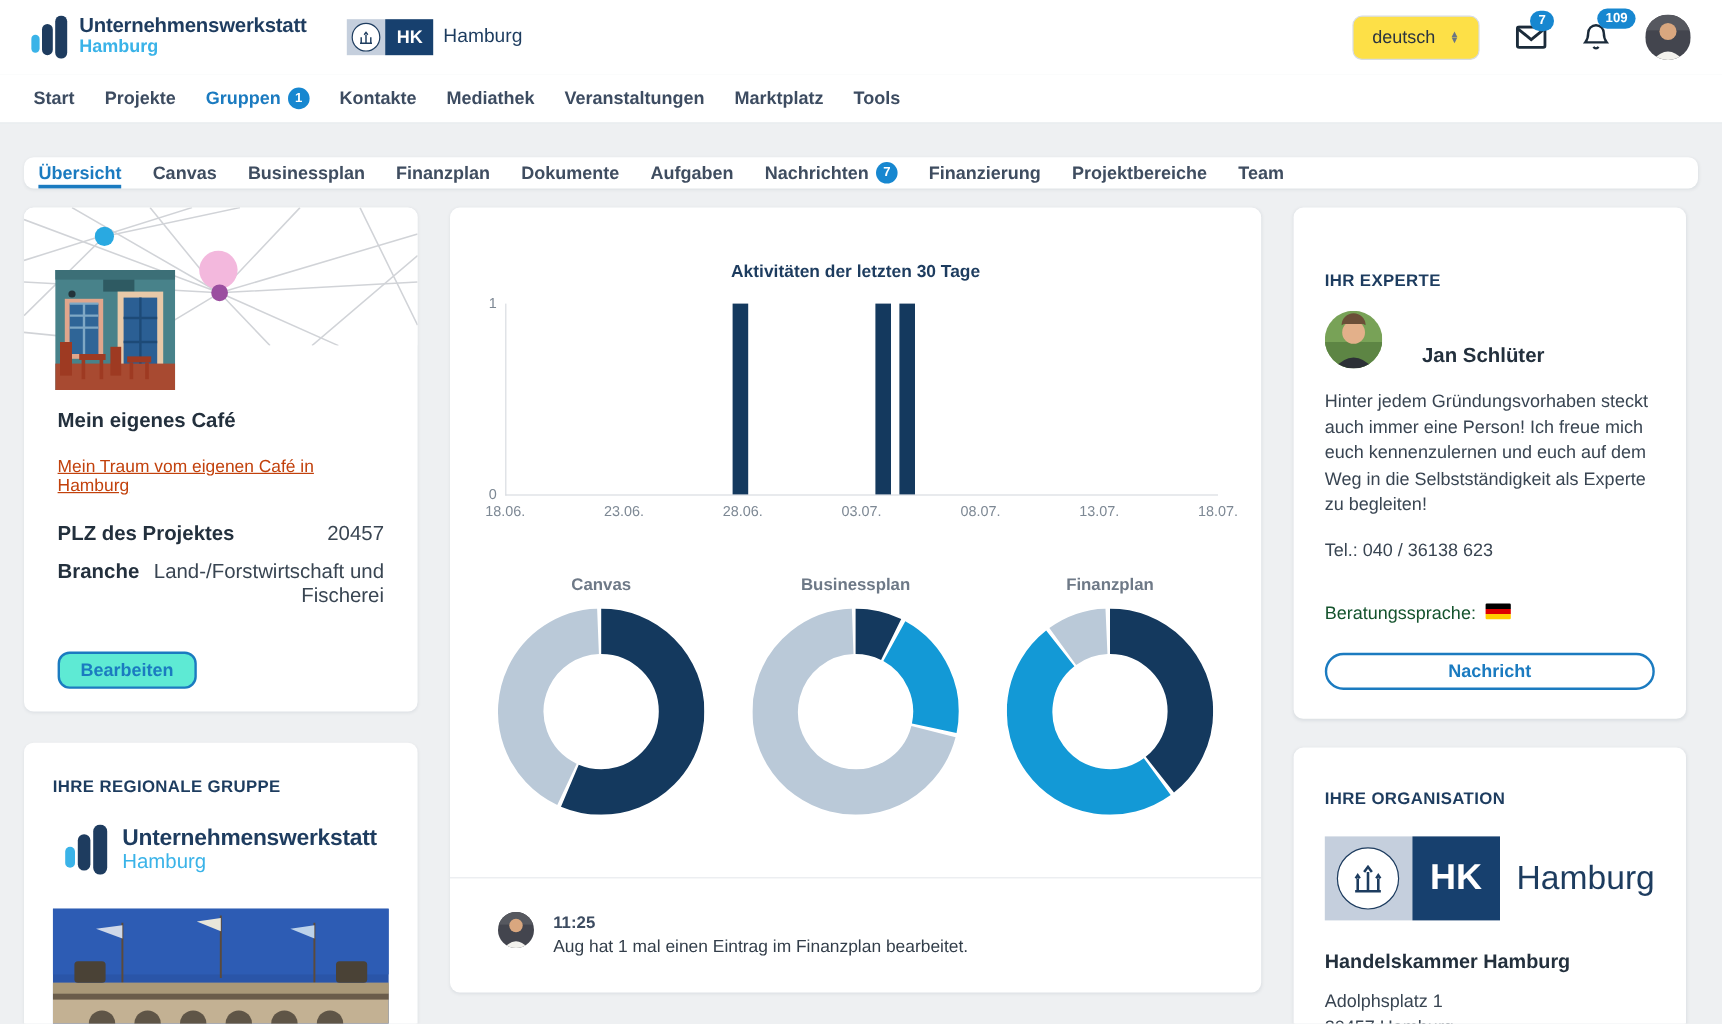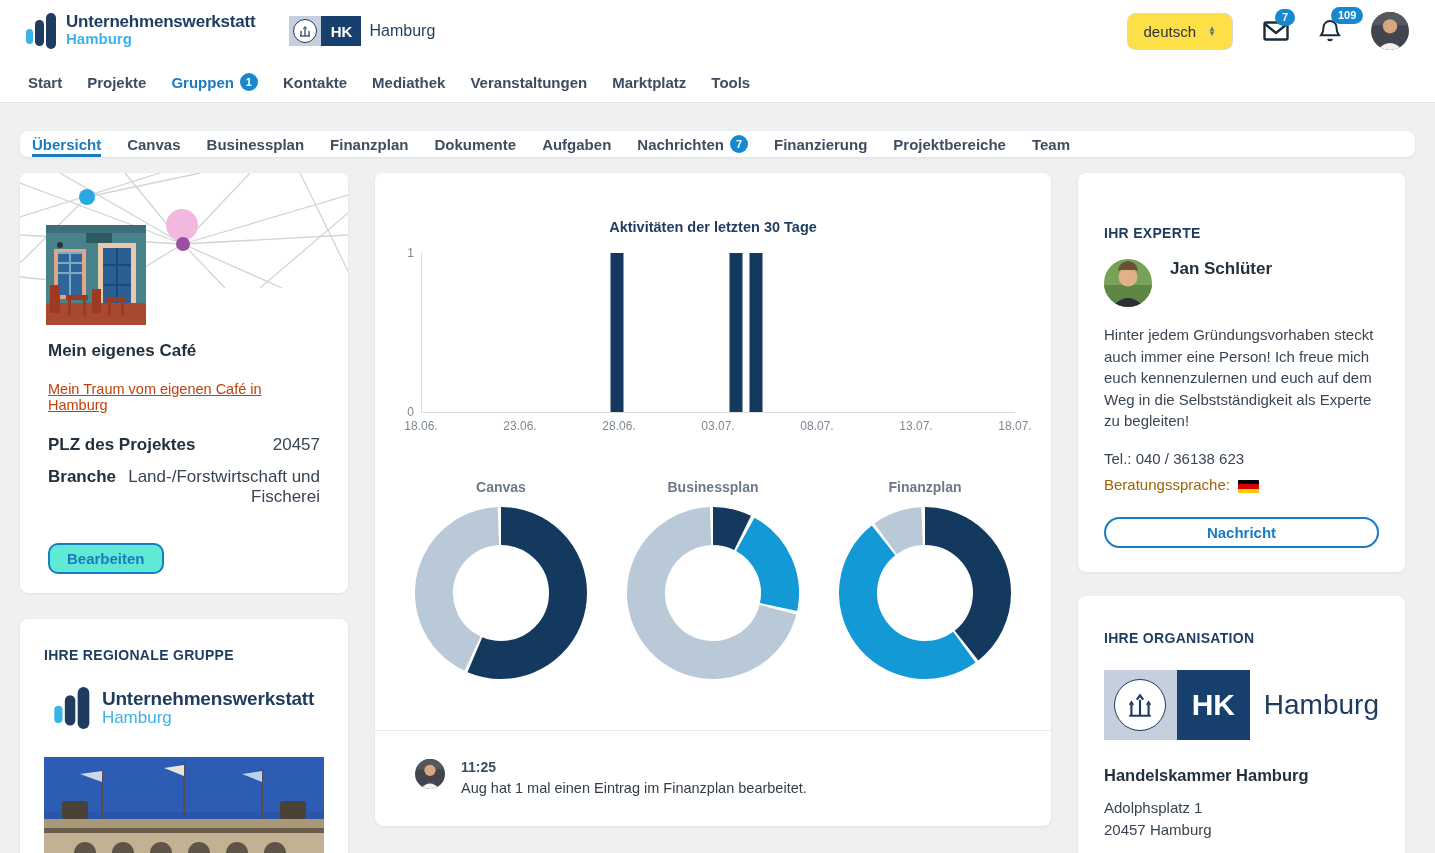"Jan Schlüter" .expert-row { align-items: flex-start -> flex-end; gap: 18px -> 33px }
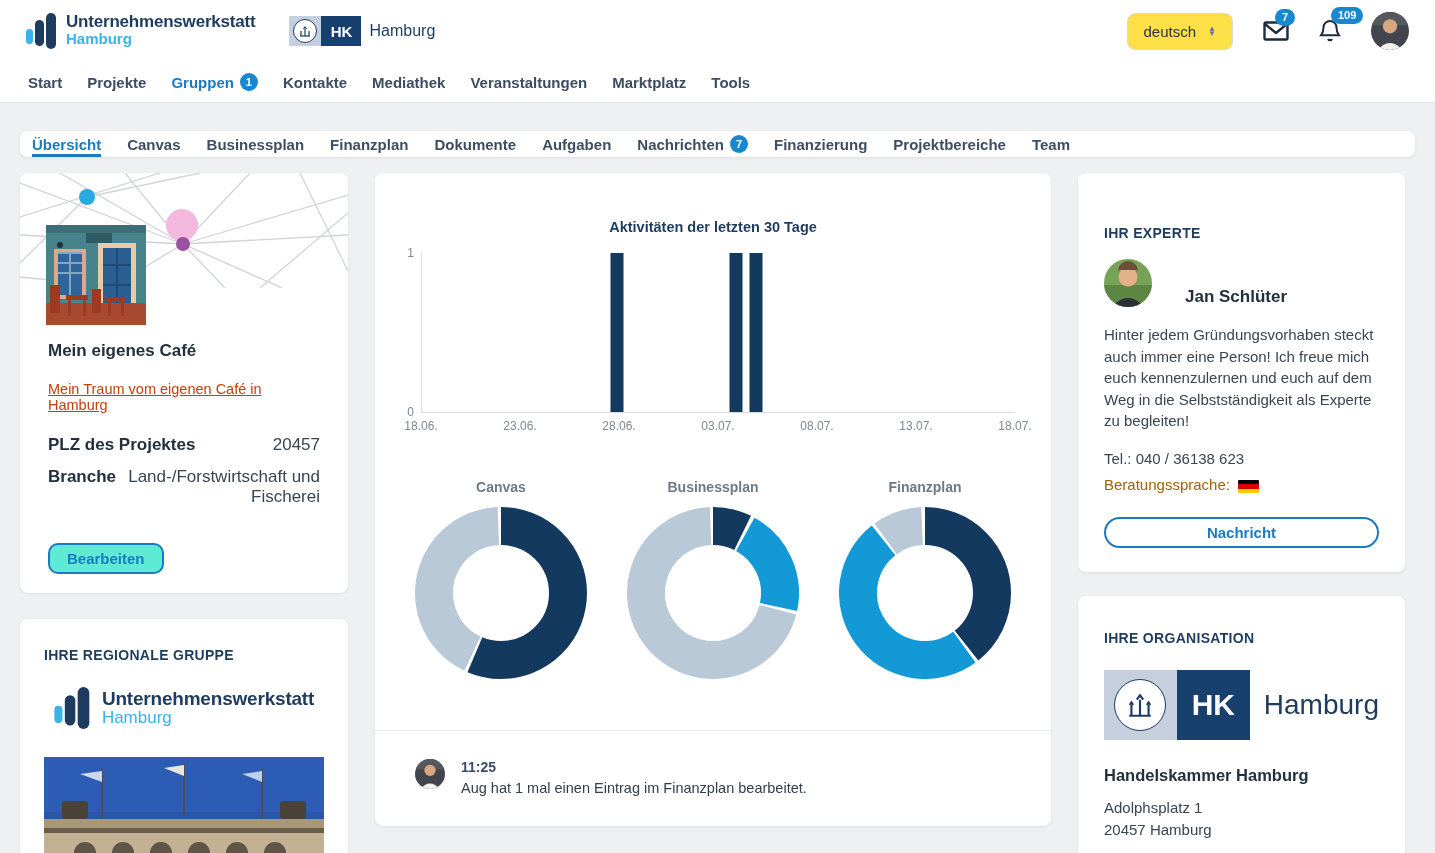"Beratungssprache:" .lang-row { align-items: flex-end -> flex-start; color: #a16207 -> #14532d; margin-top: 9px -> 36px }
